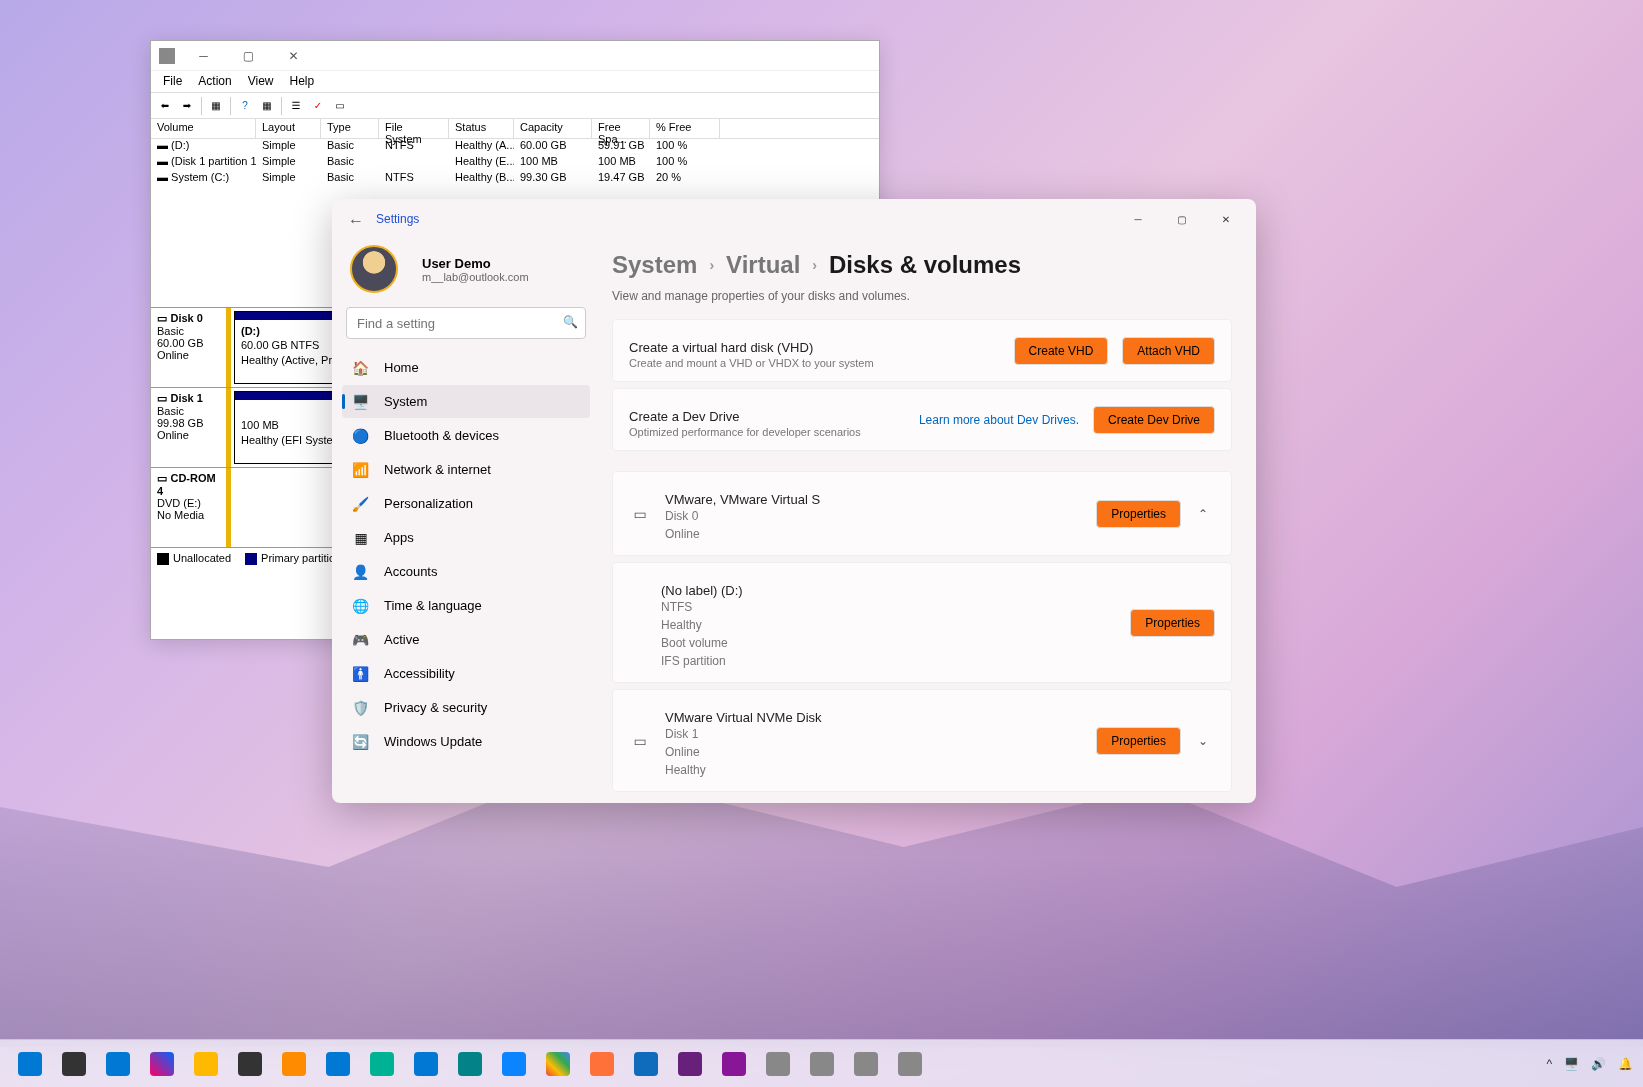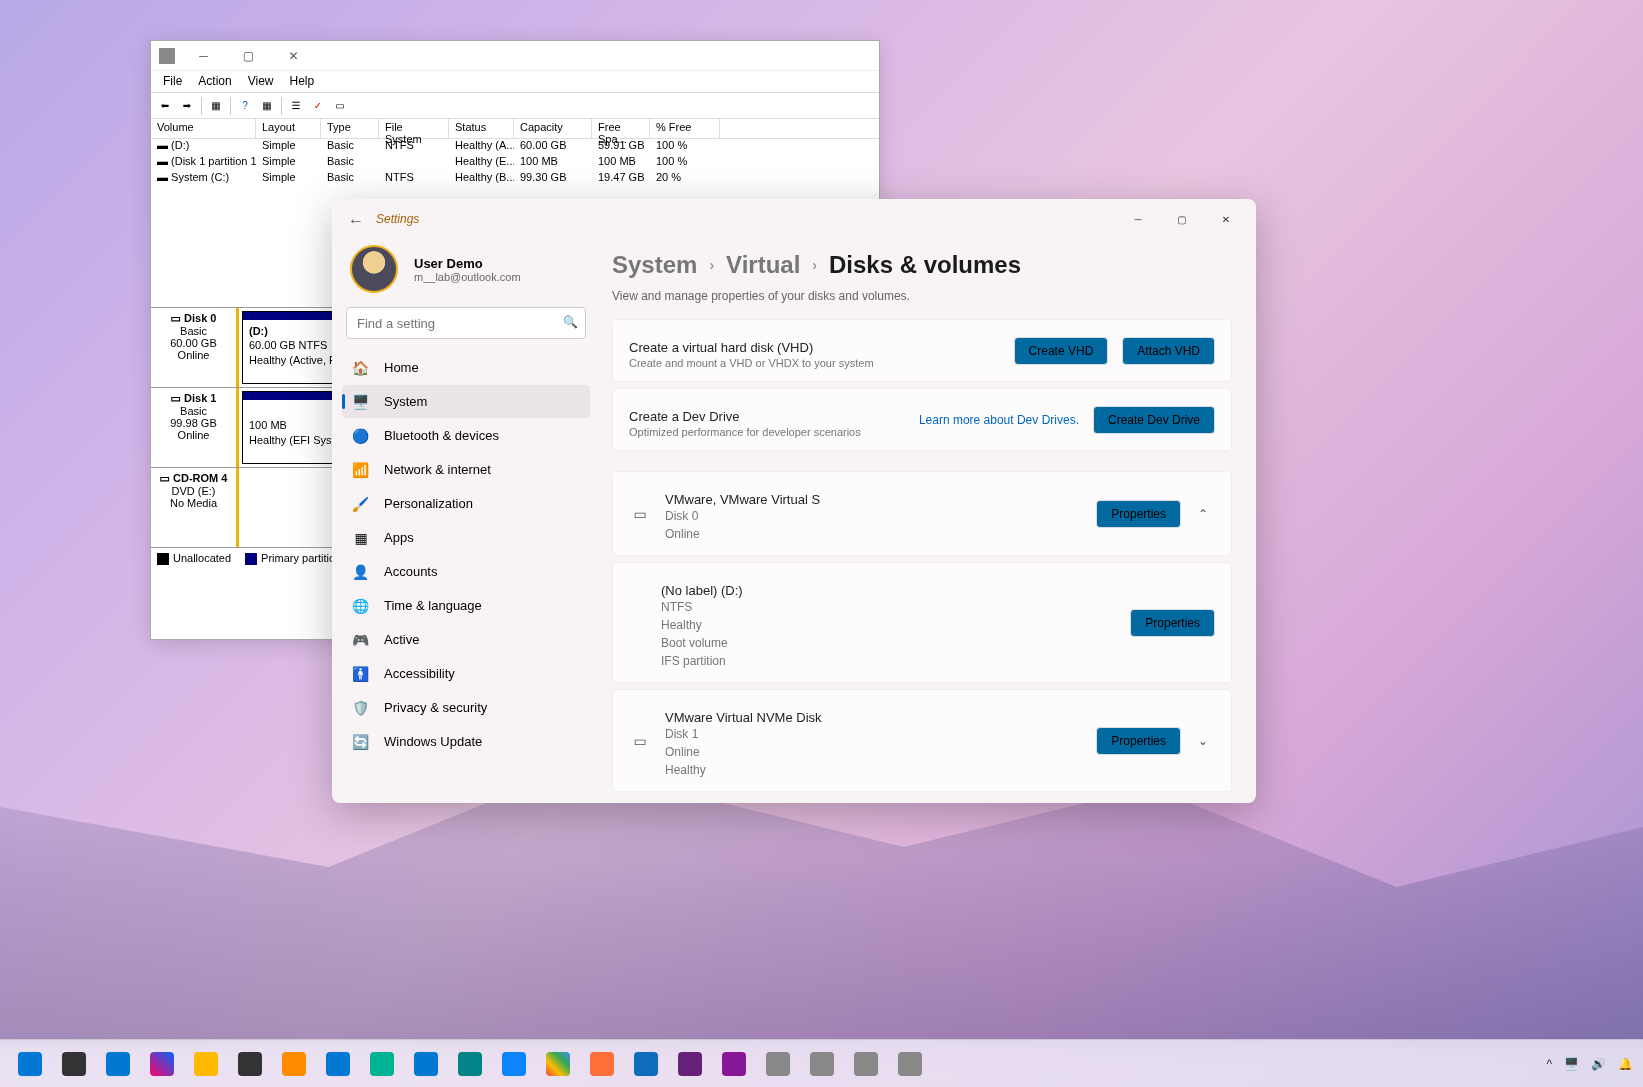"Settings" .set-title { color: #a16207 -> #1d4ed8; font-style: italic -> none }
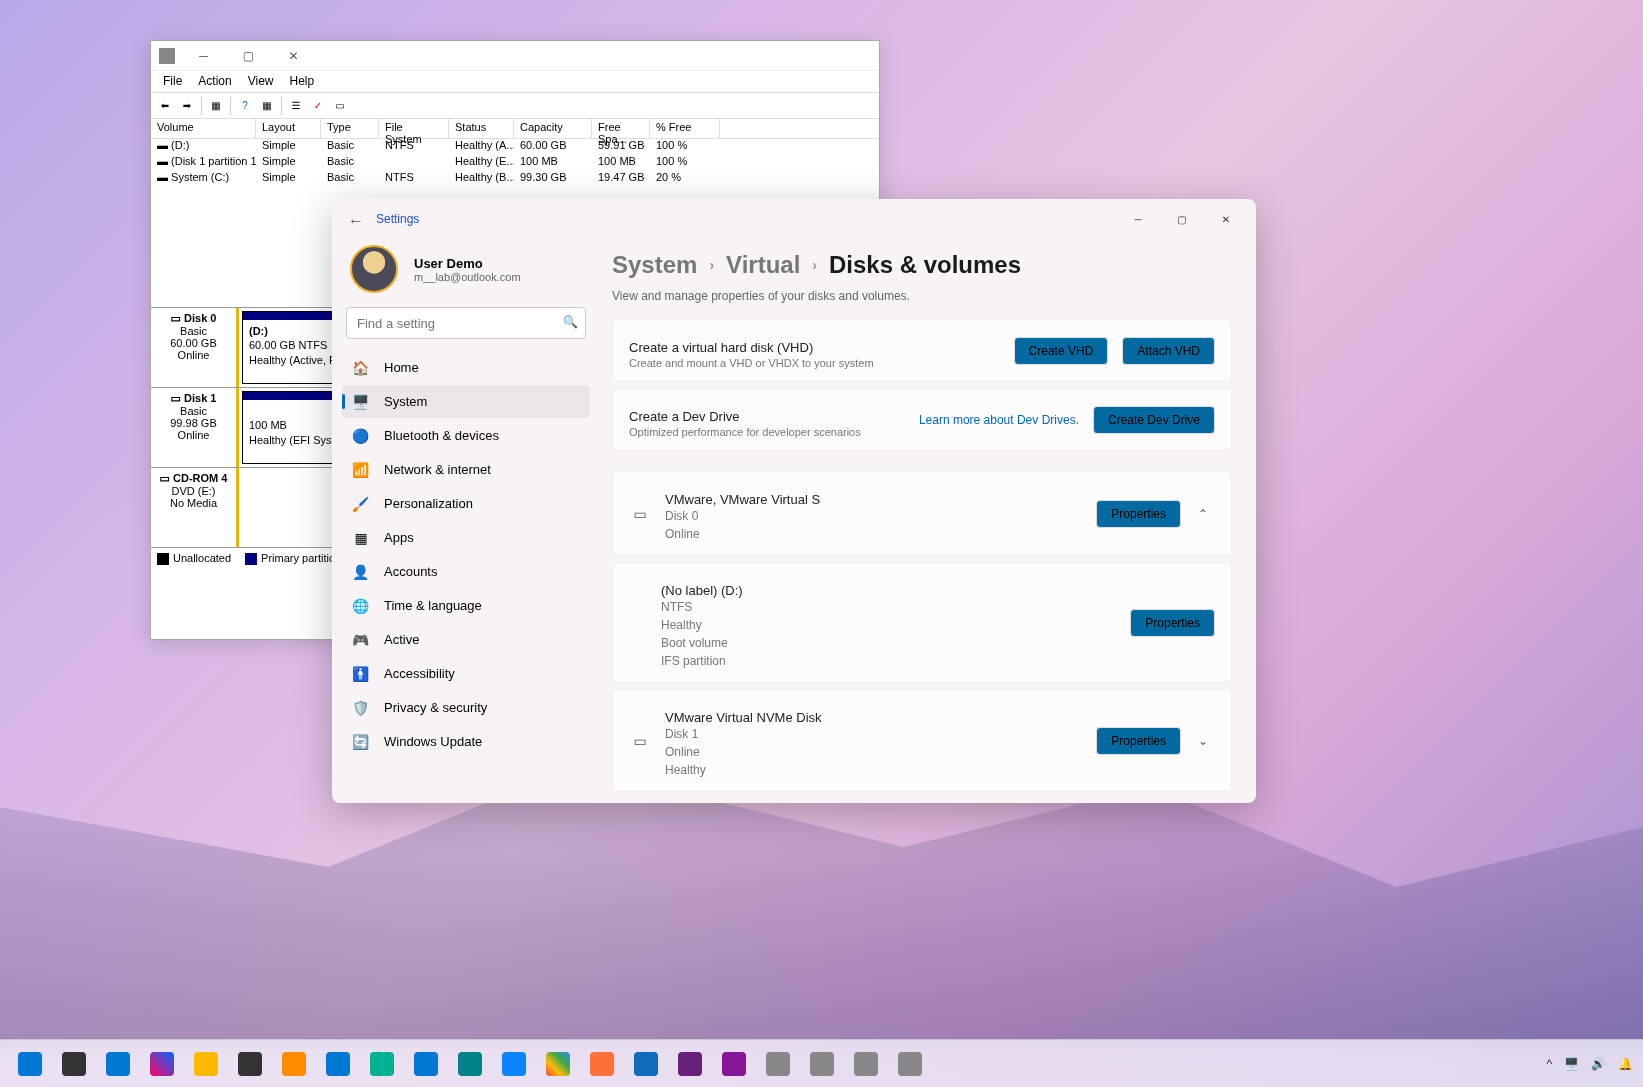"User Demo" .set-user { gap: 16px -> 24px }
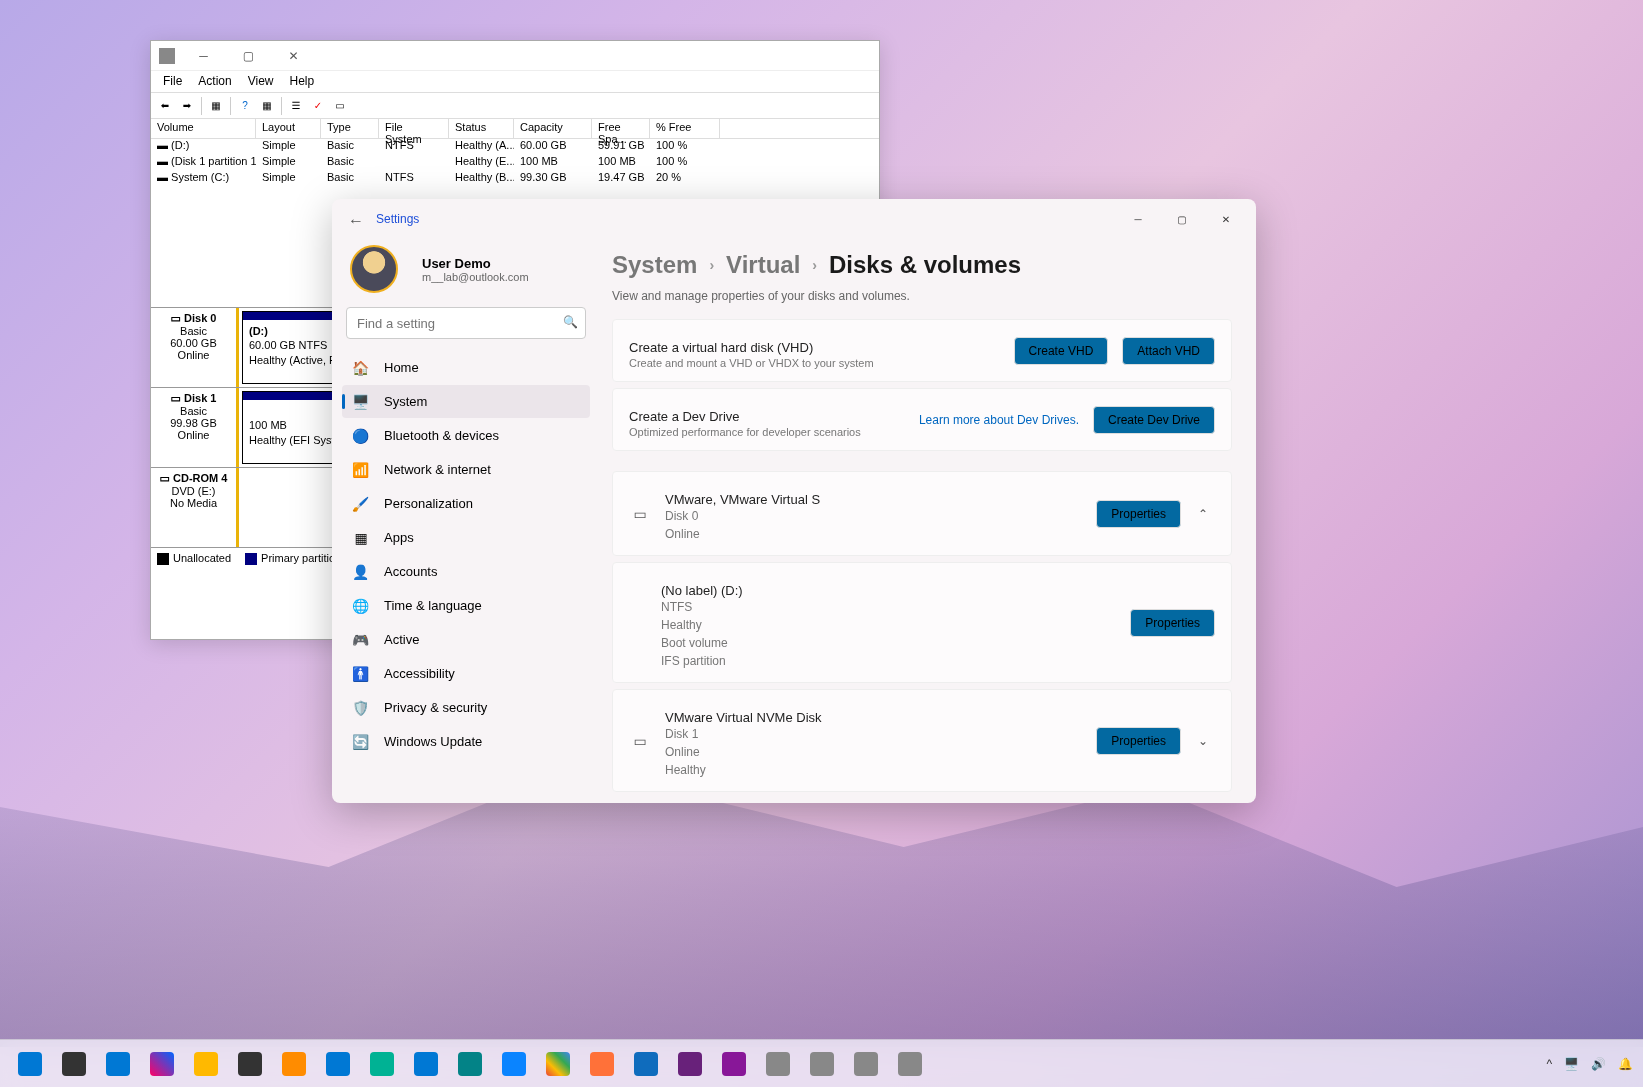"▭ Disk 0" .dm-disk-label { border-right: 3px solid #eab308 -> 5px solid #eab308; text-align: center -> none; width: 88px -> 80px }
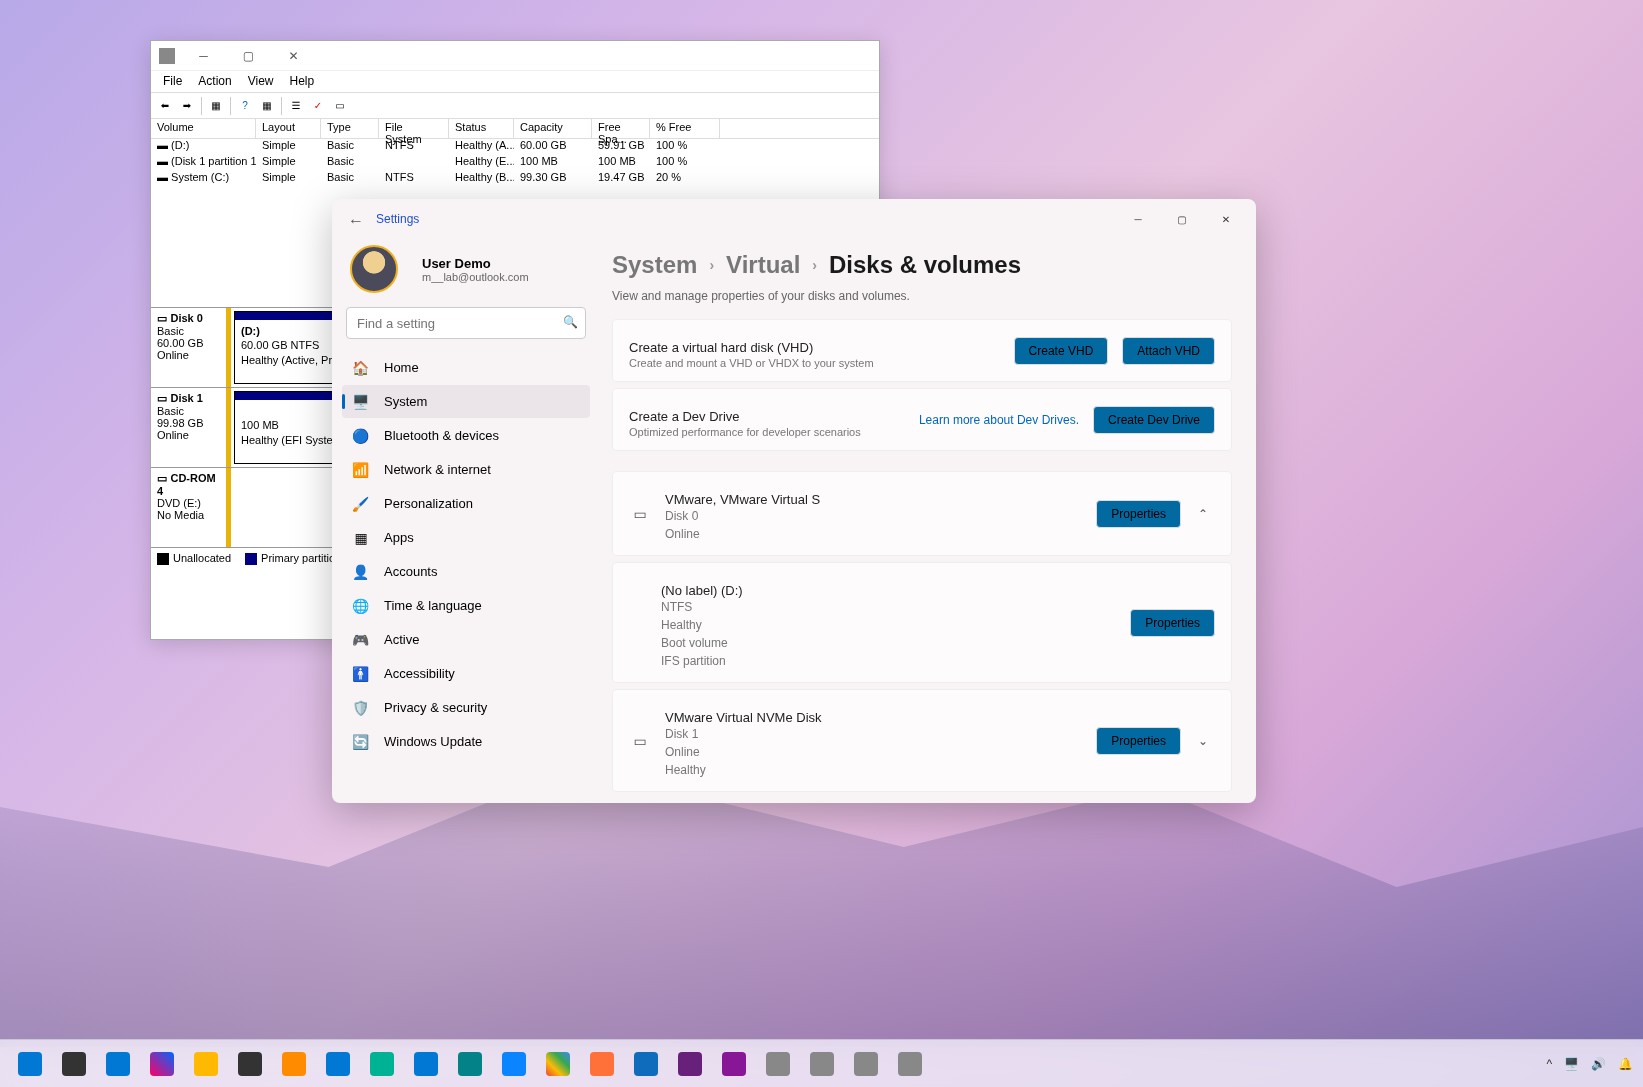"Create VHD" .set-btn { background: #0369a1 -> #f97316 }
